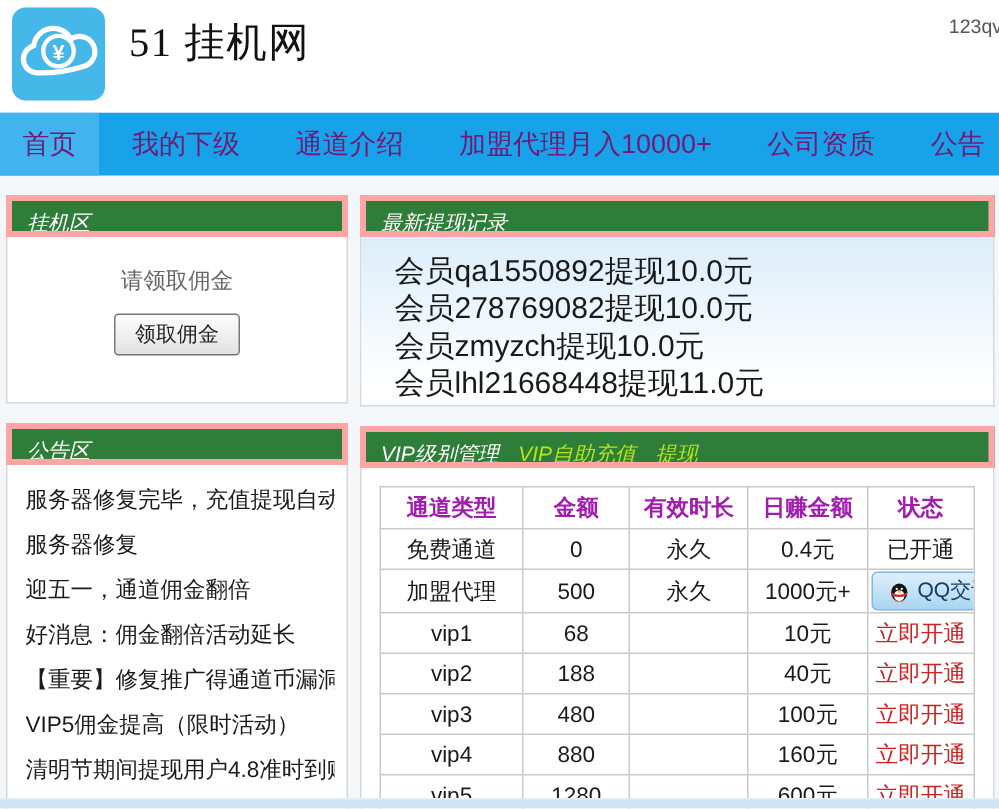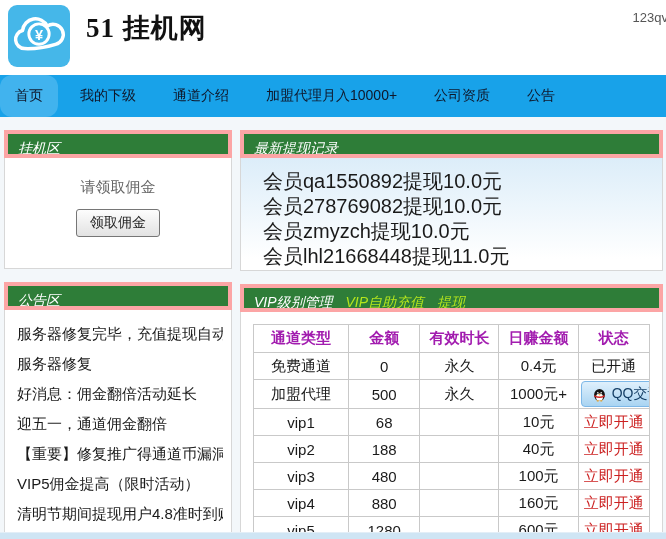"51 挂机网" .site-title { font-weight: 700 -> 400 }
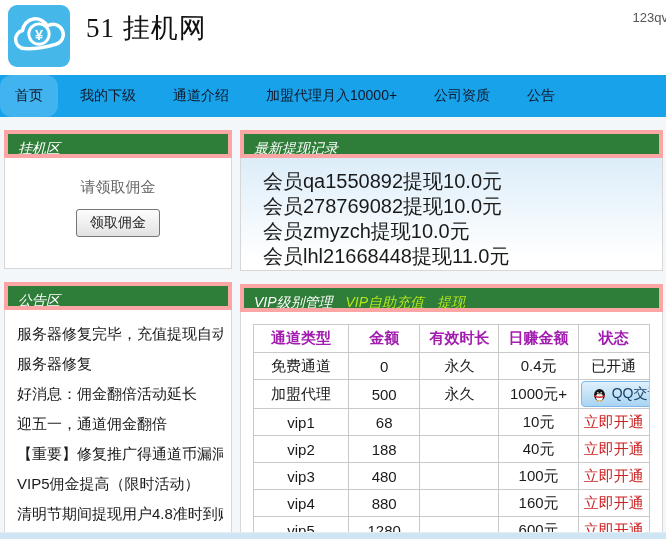"首页" .nav-item { border-radius: 12px -> none; color: #0f172a -> #701a75; font-size: 14px -> 18px }
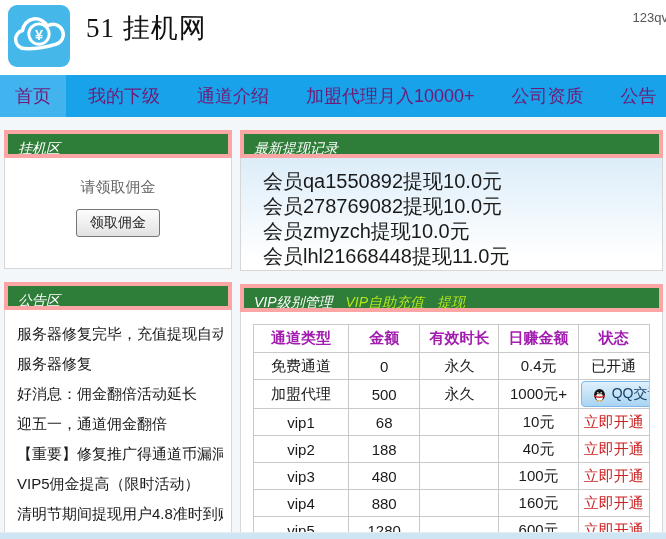"好消息：佣金翻倍活动延长" li { order: before "迎五一，通道佣金翻倍" -> after "迎五一，通道佣金翻倍" }
